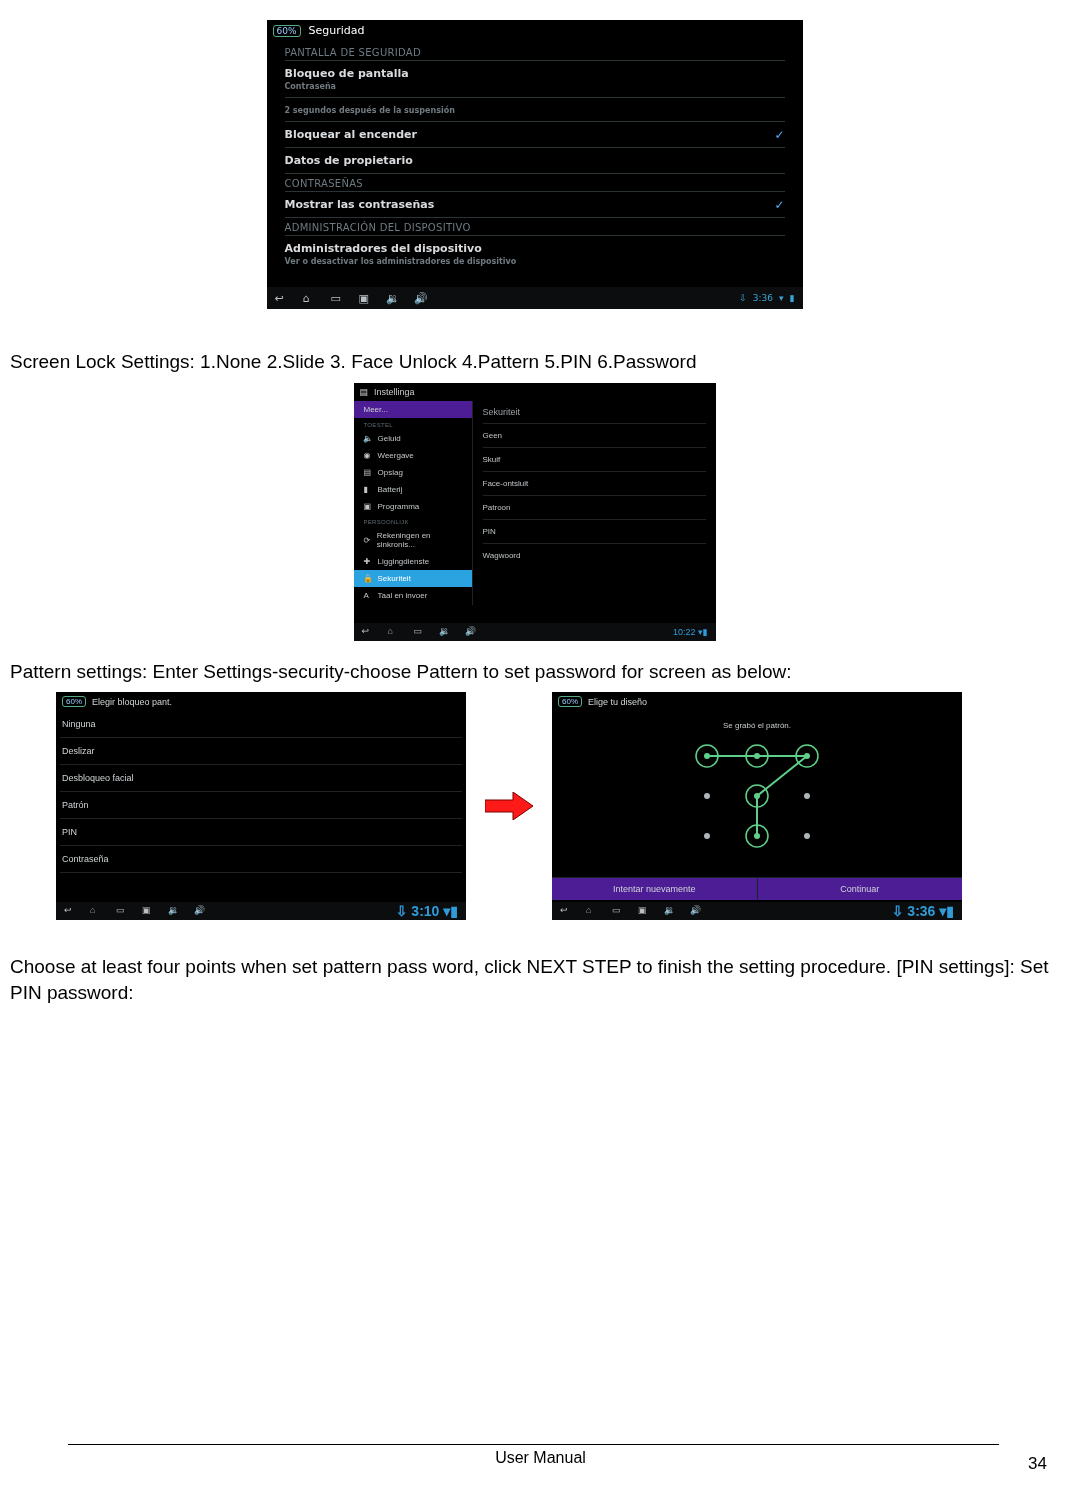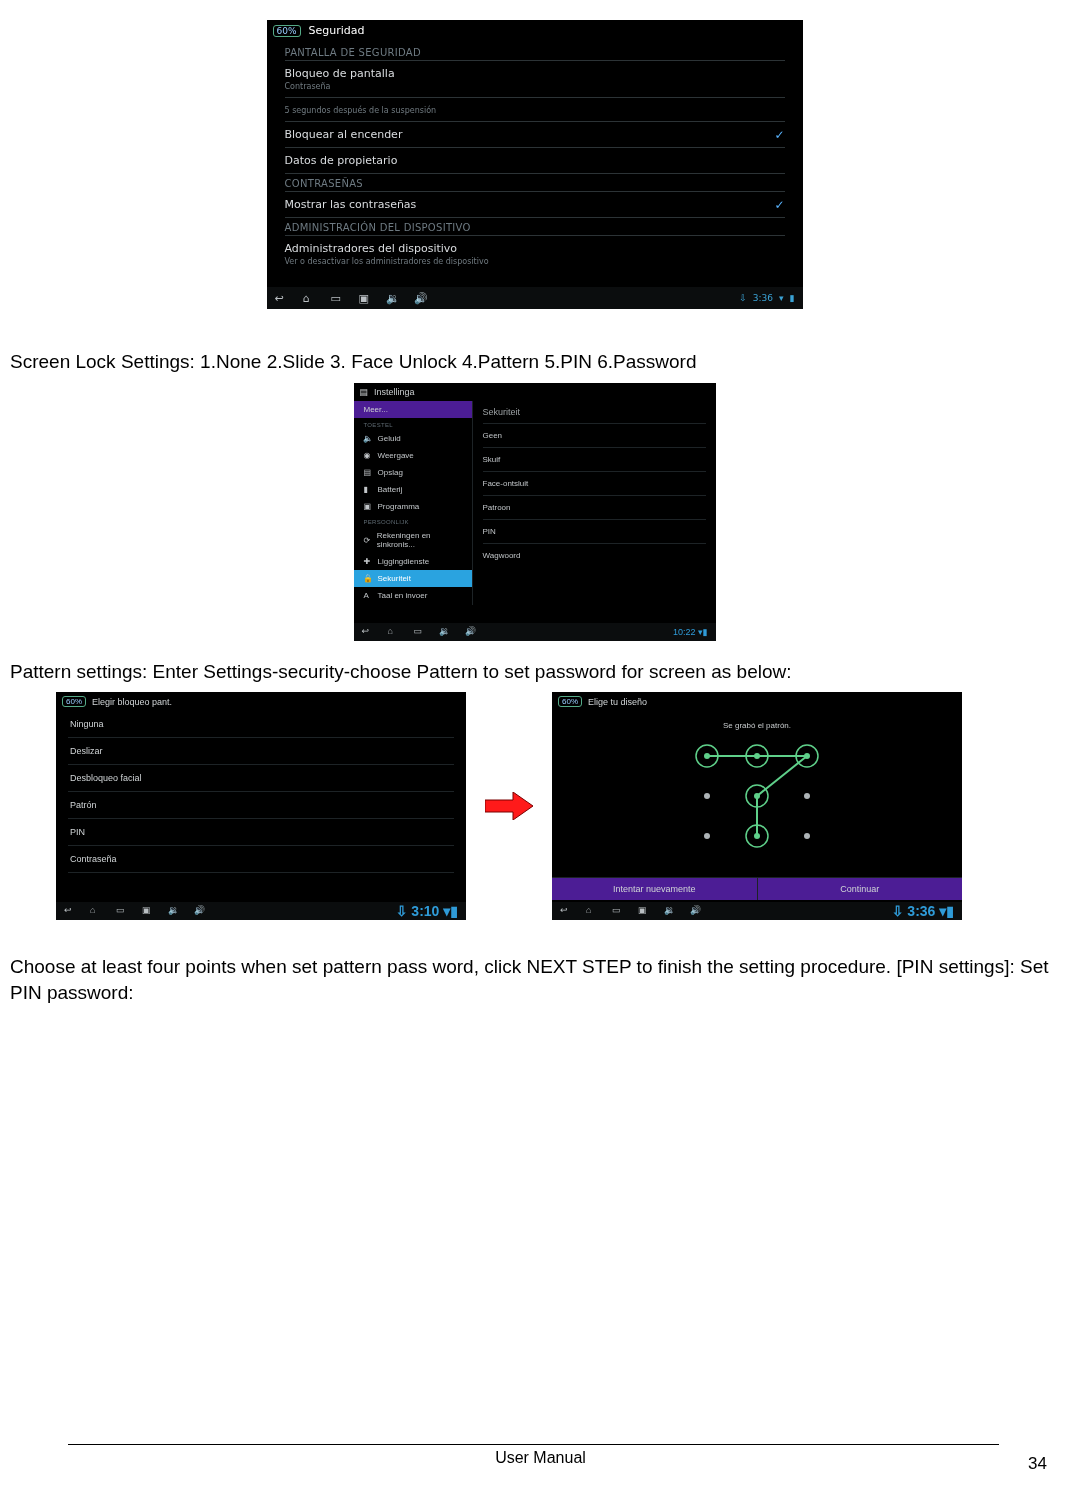"Bloqueo de pantalla" .shot1-item { font-weight: none -> bold }
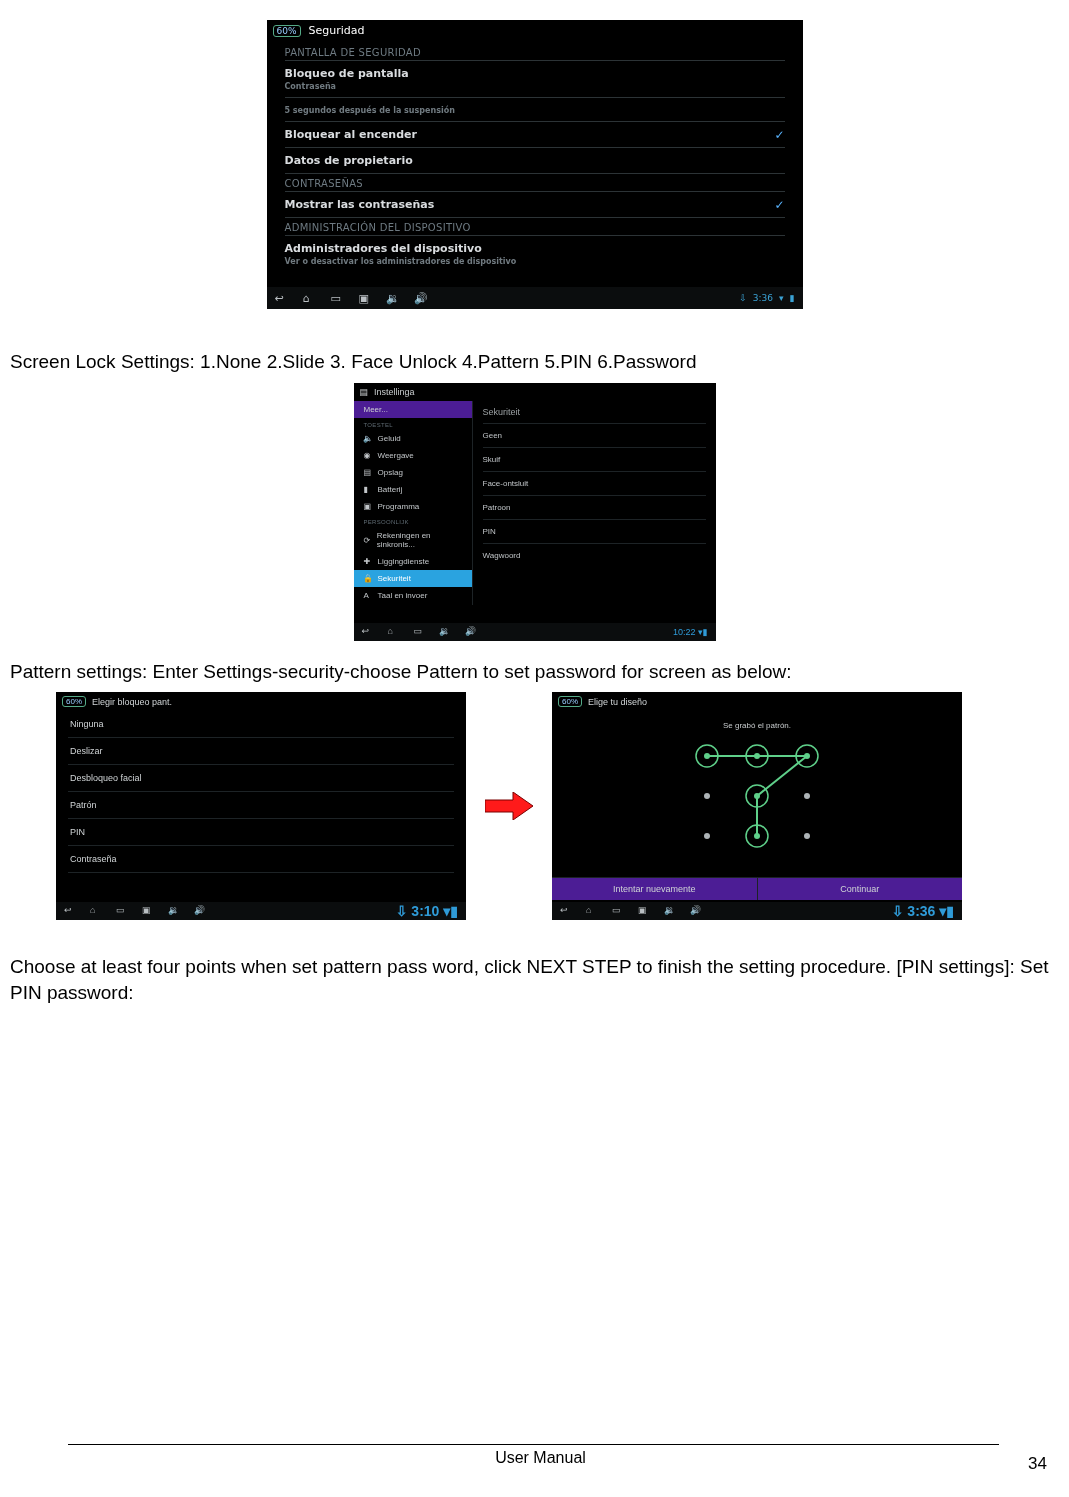"5 segundos después de la" div.s { text: 5 -> 2 }
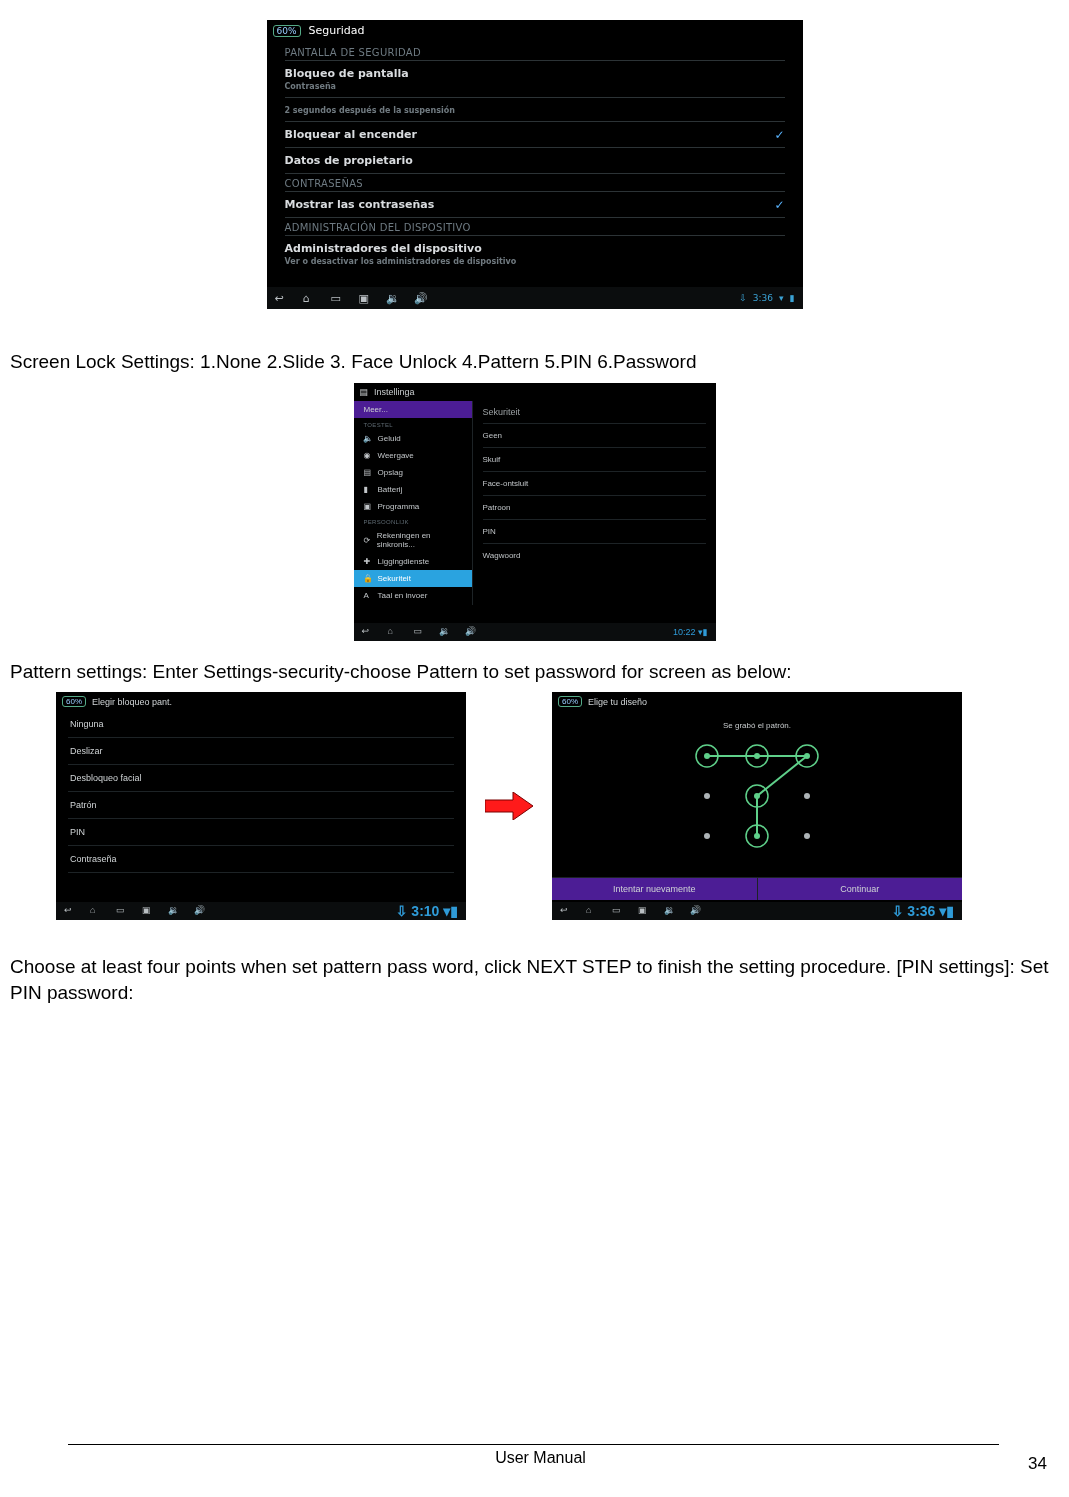"Ninguna" .shot3-body { padding: 0 12px -> 0 4px }
